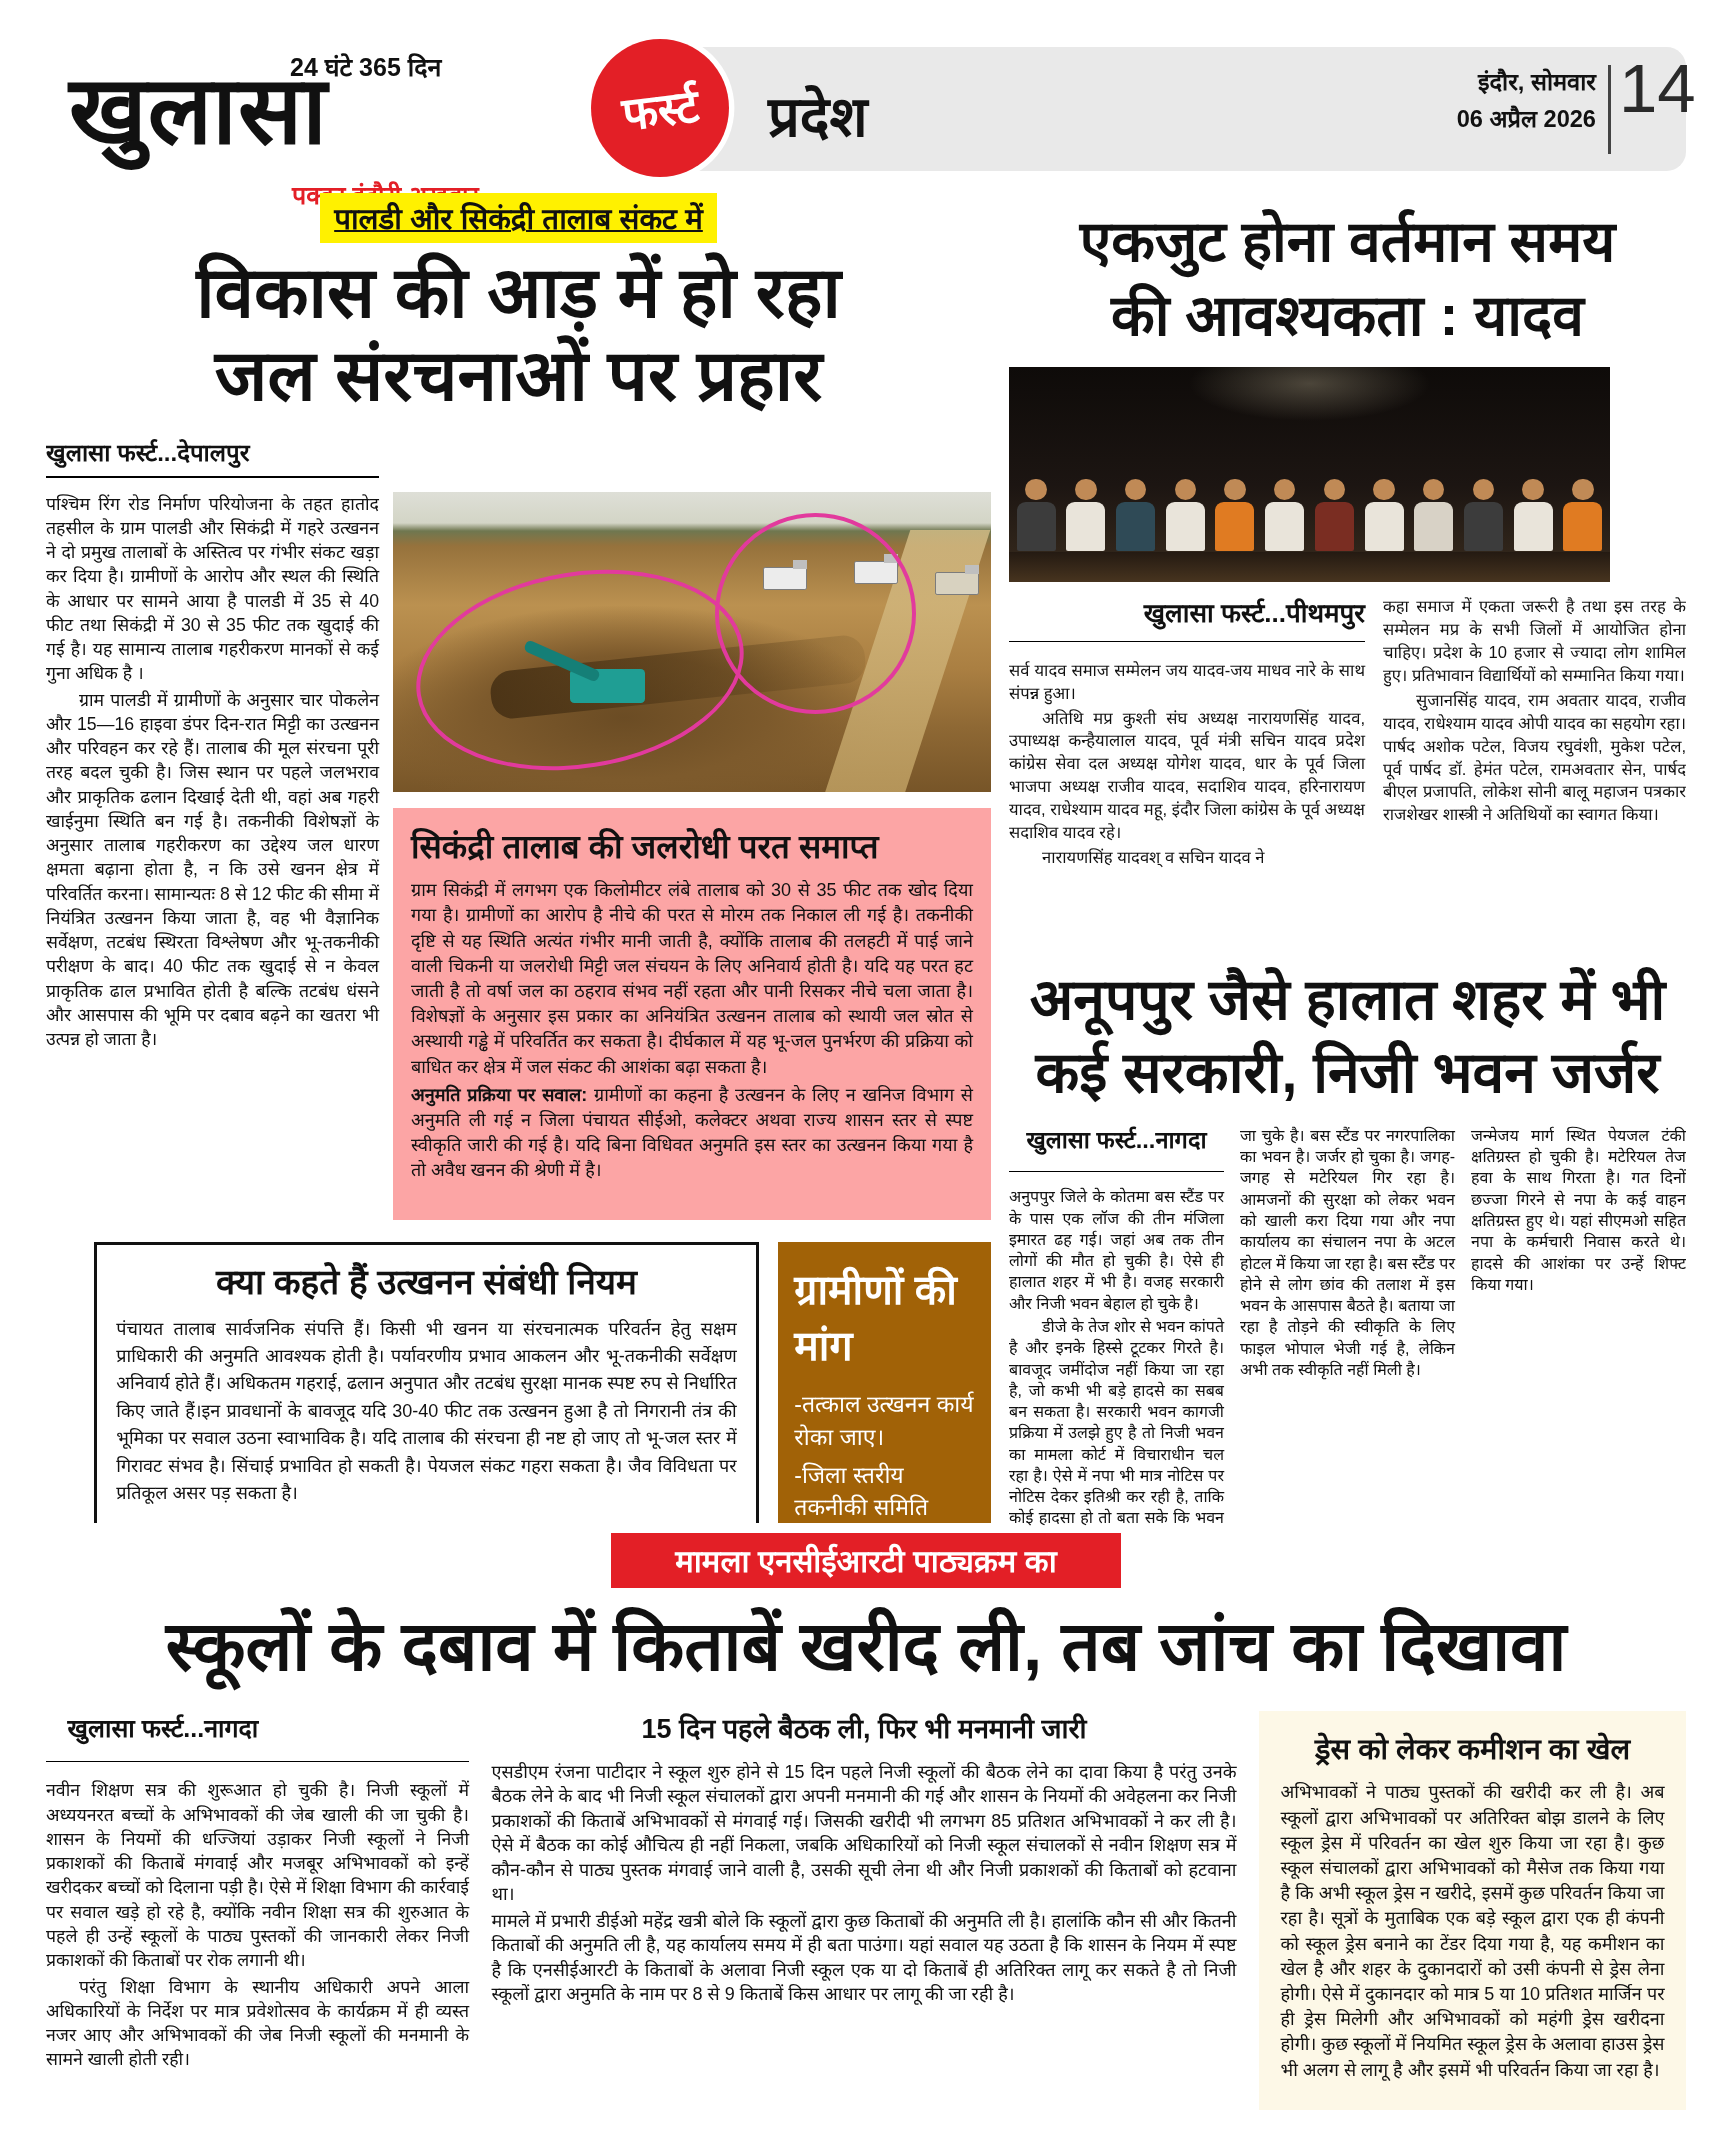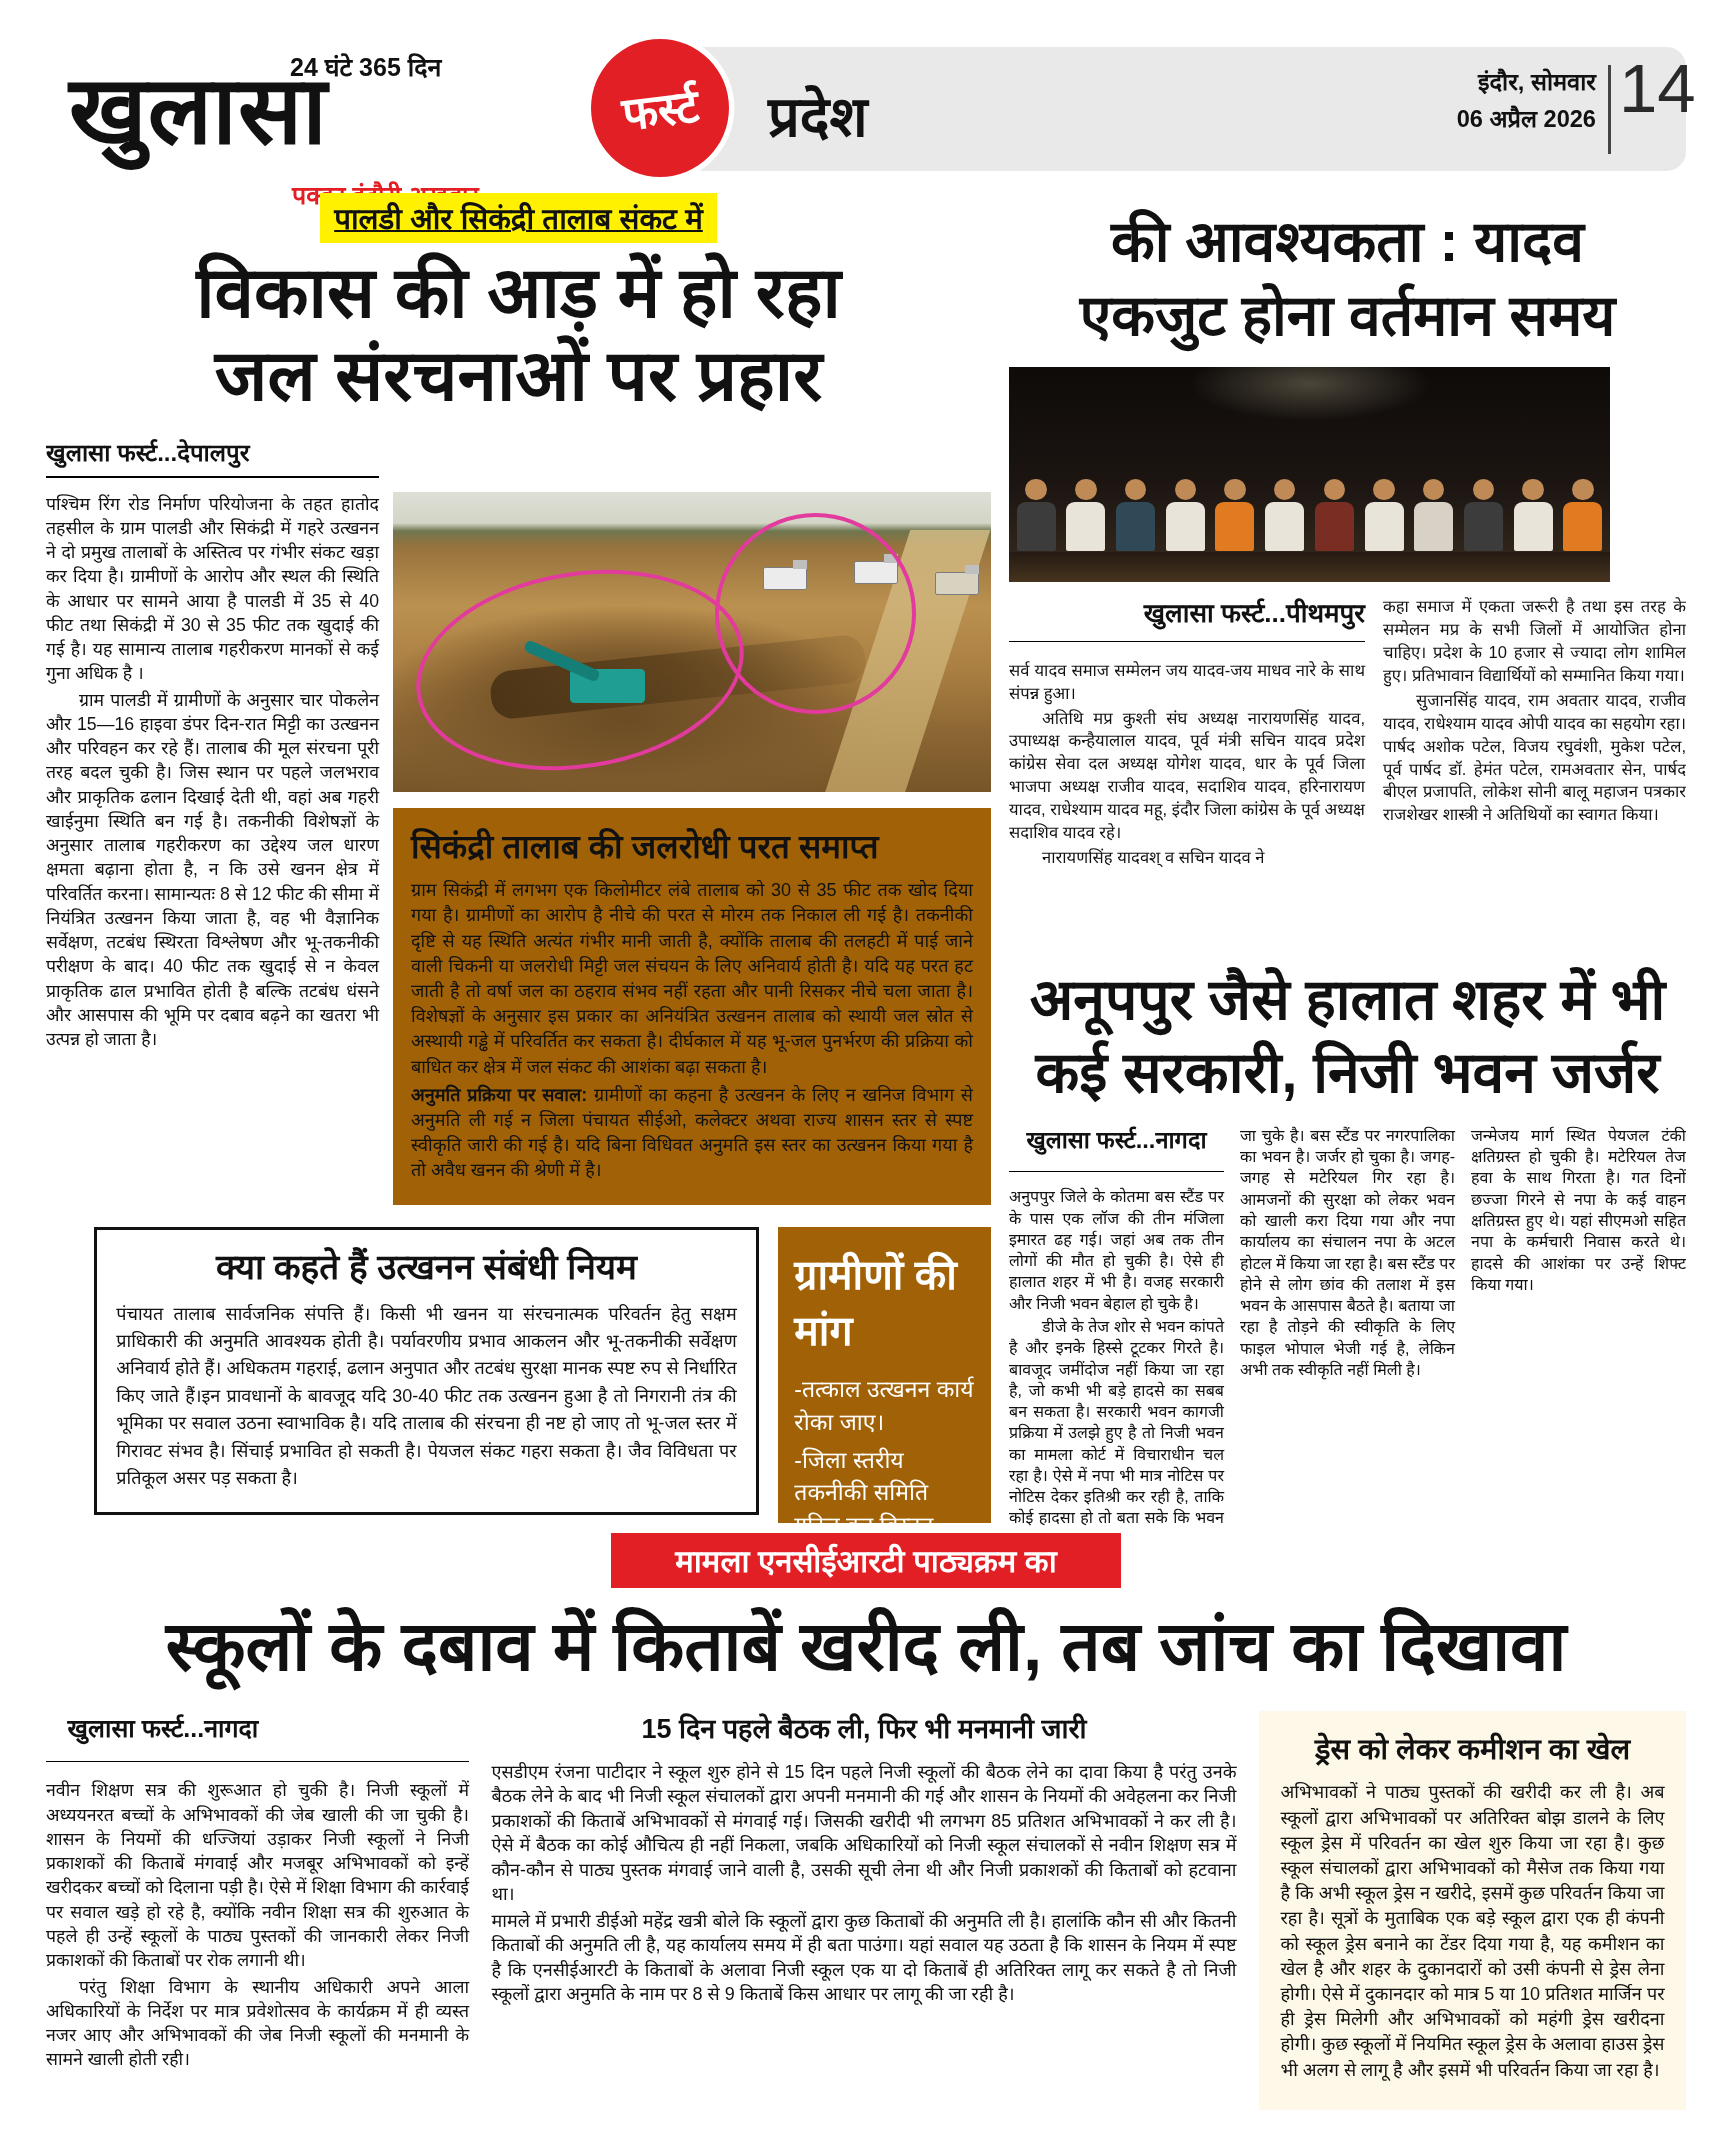"की आवश्यकता : यादव" div { order: before "एकजुट होना वर्तमान समय" -> after "एकजुट होना वर्तमान समय" }
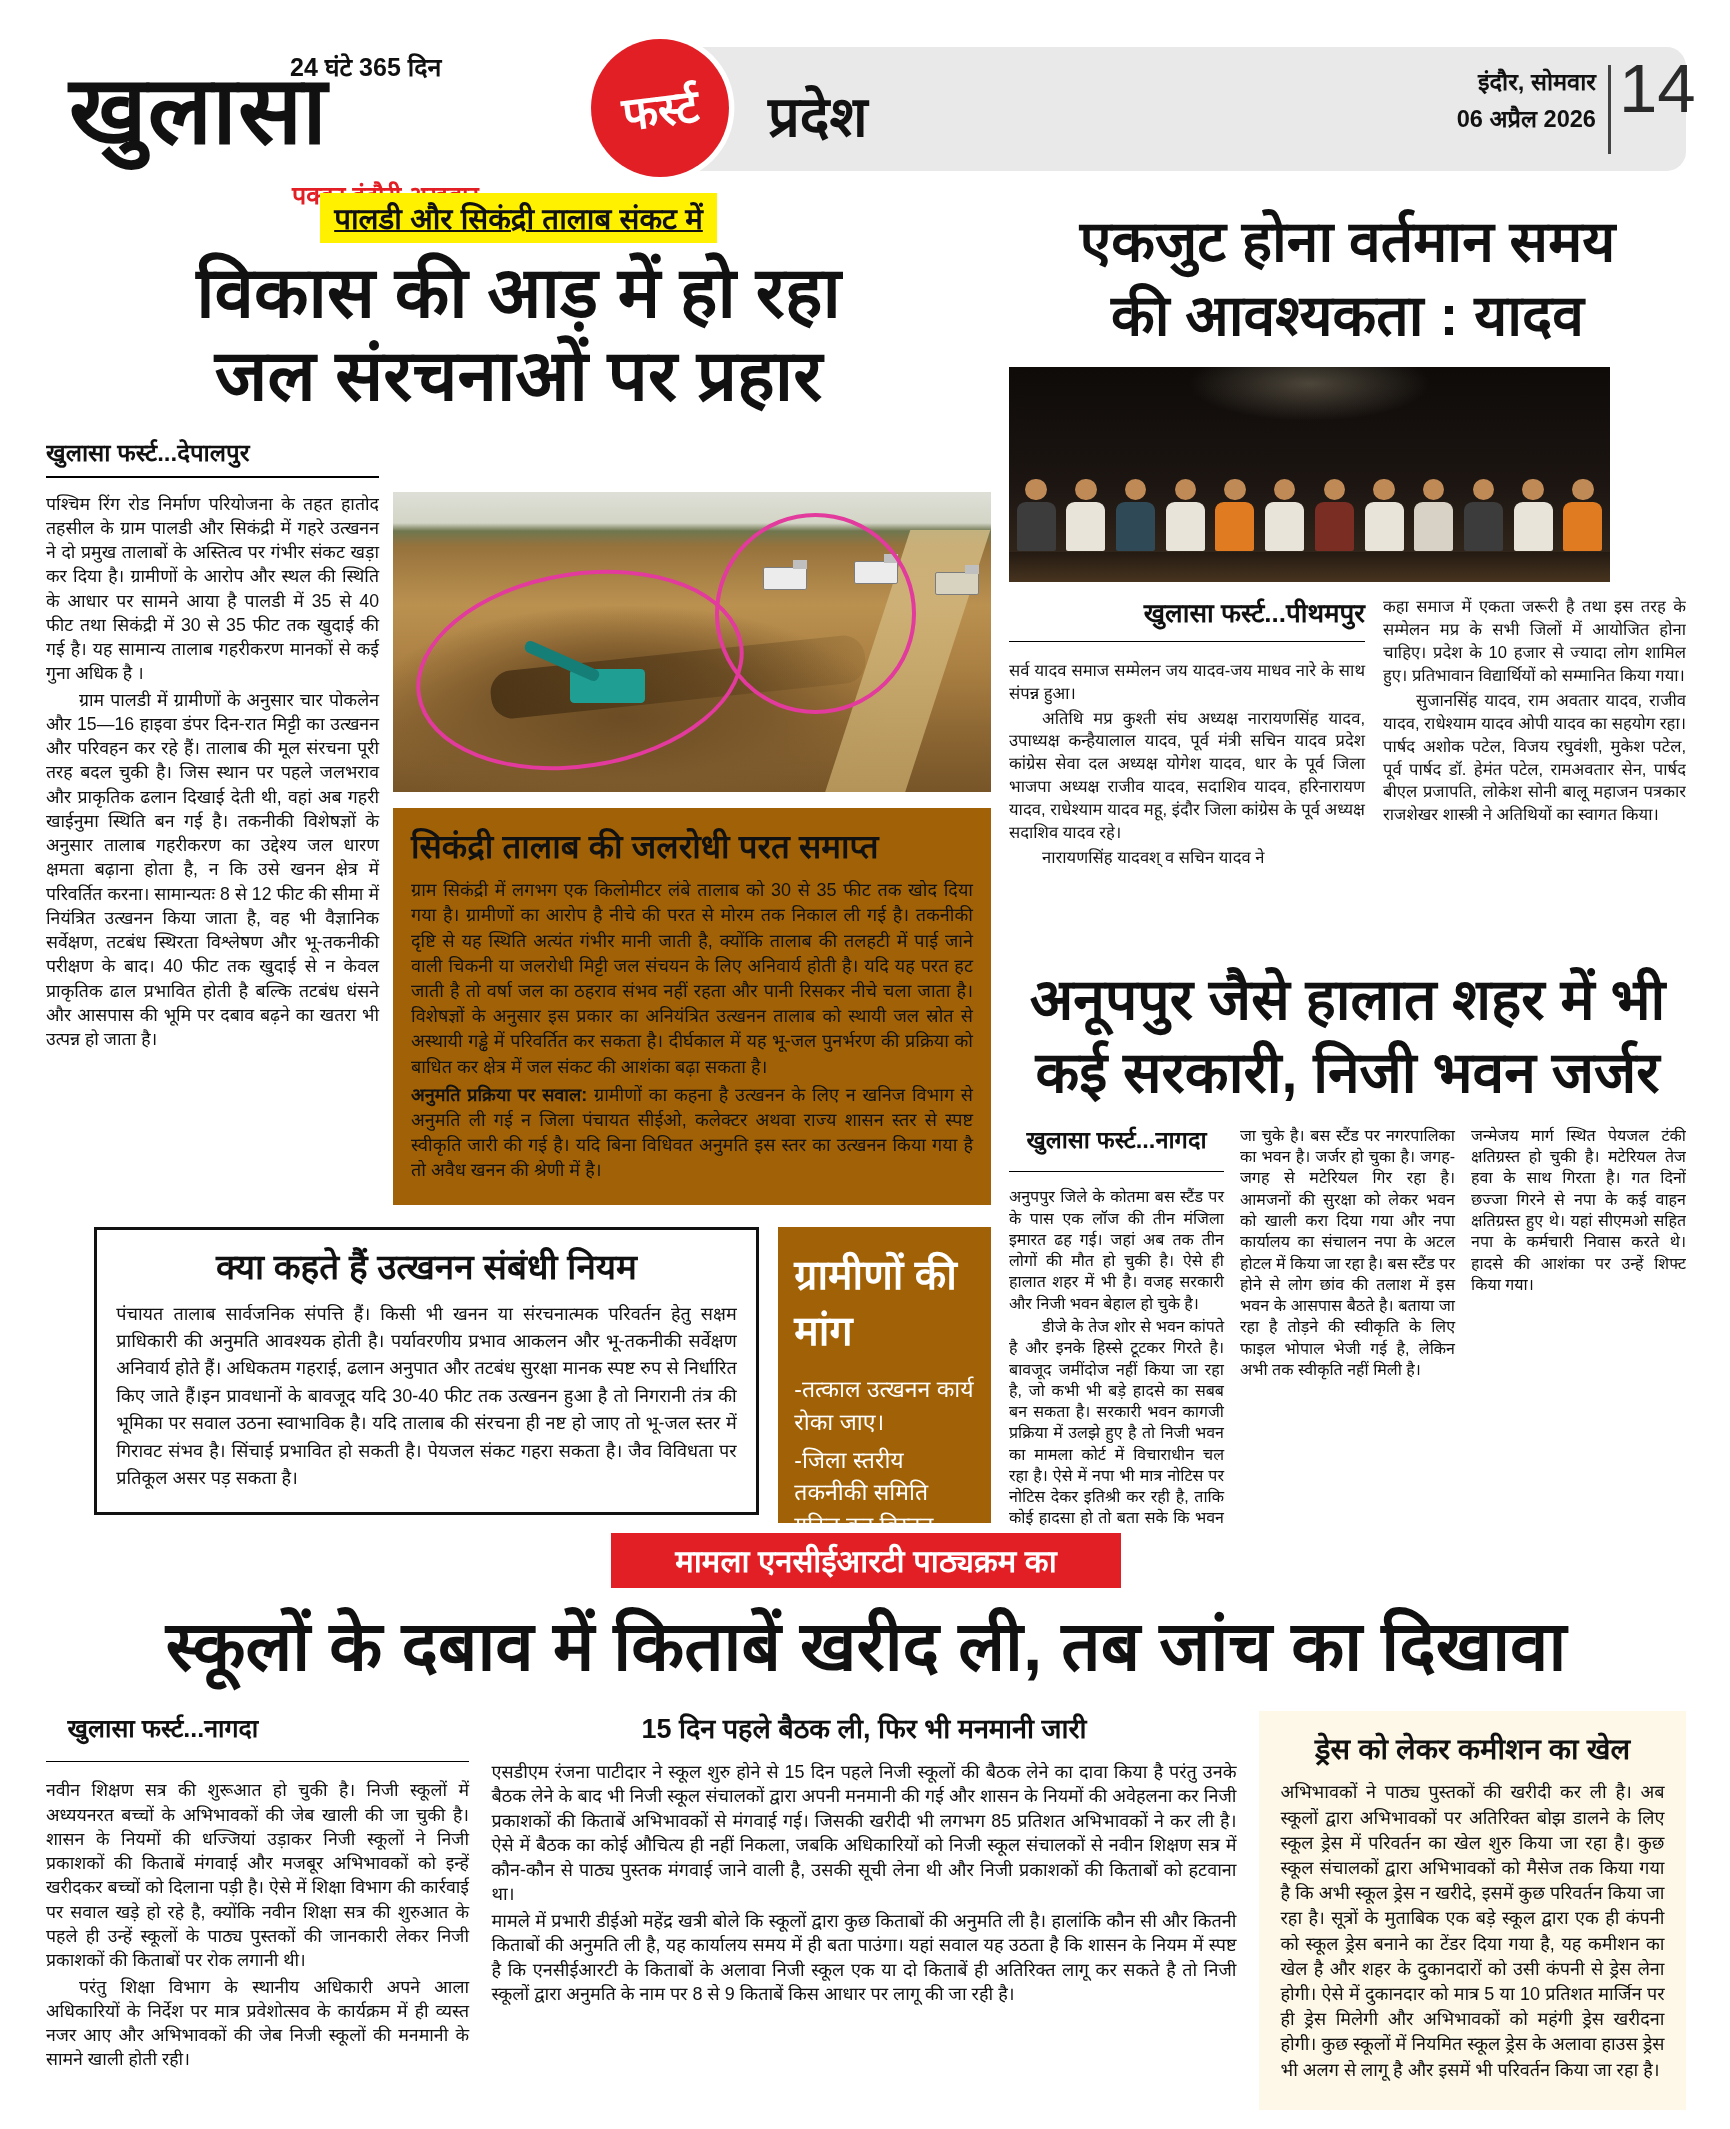"सिकंद्री तालाब की जलरोधी परत" .subarticle { background: #a16207 -> #fca5a5; padding: 15px 18px 3px -> 15px 18px 18px }
